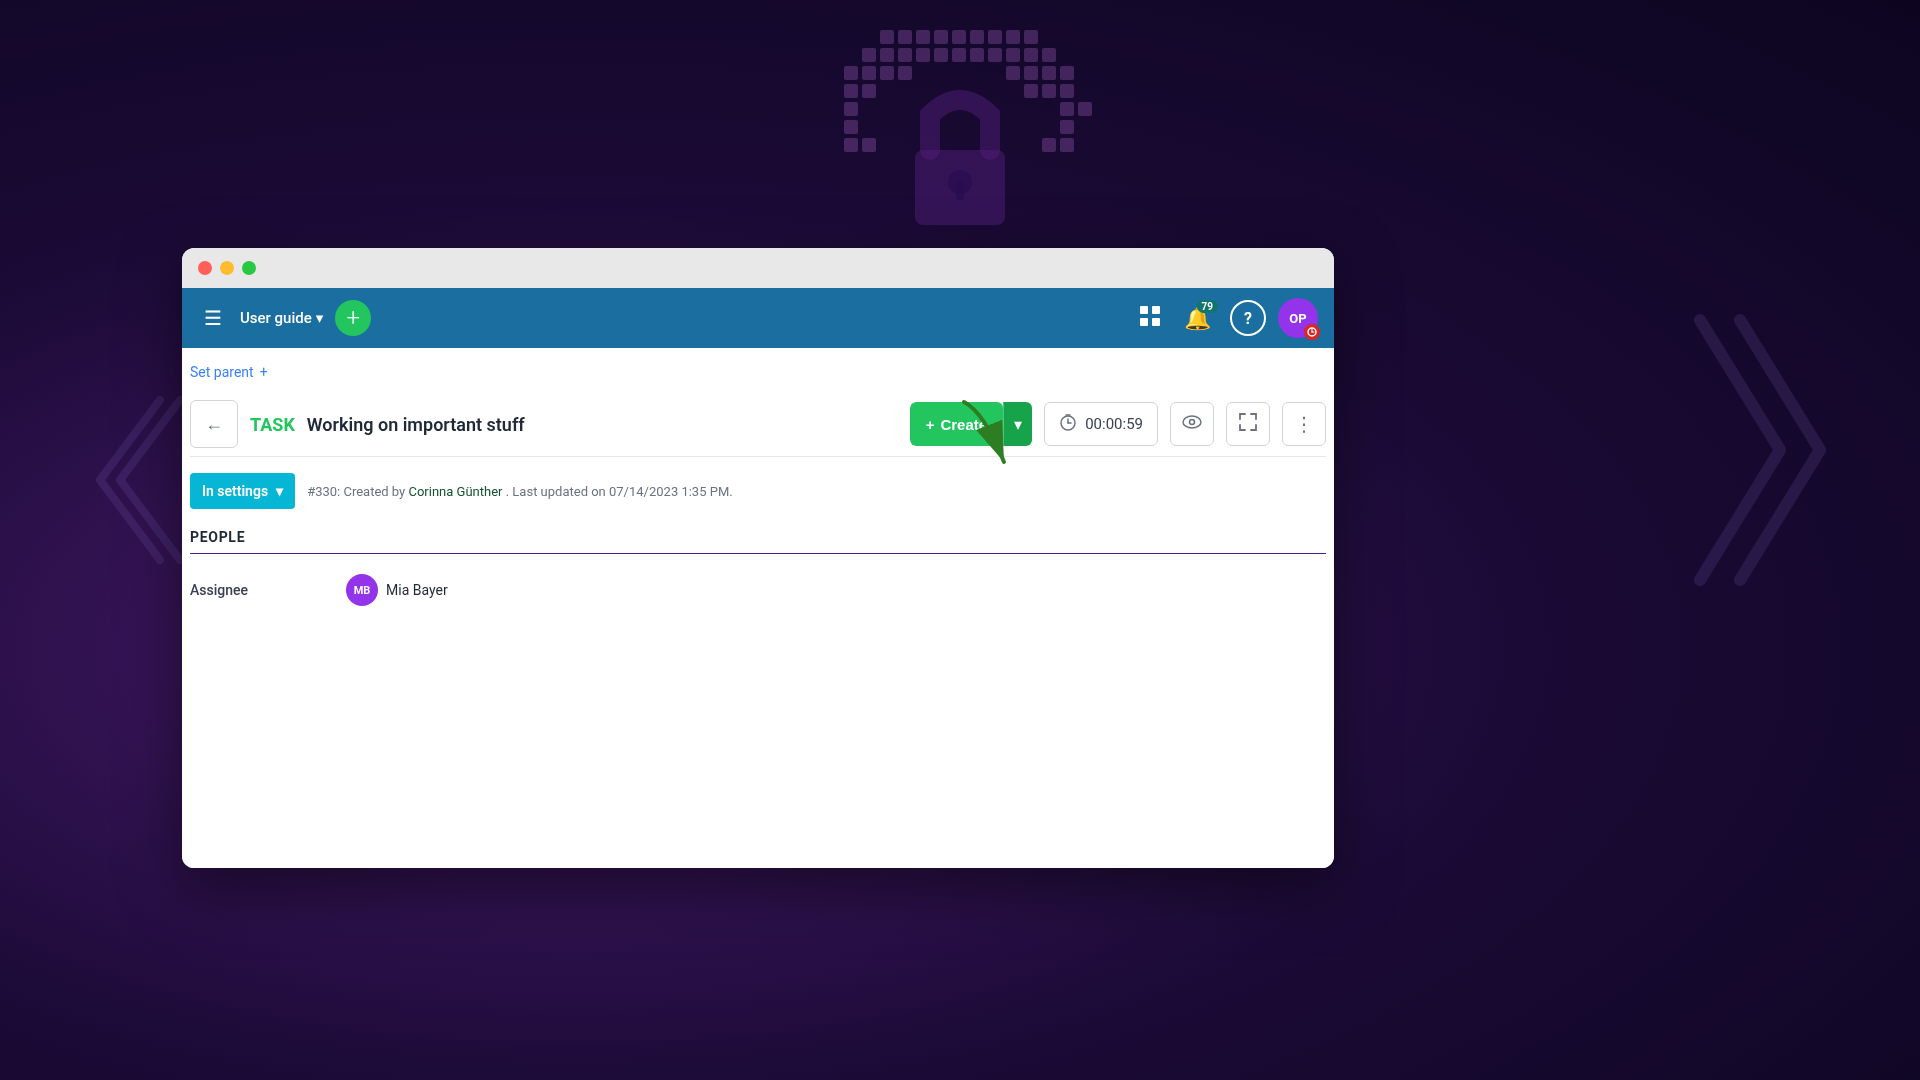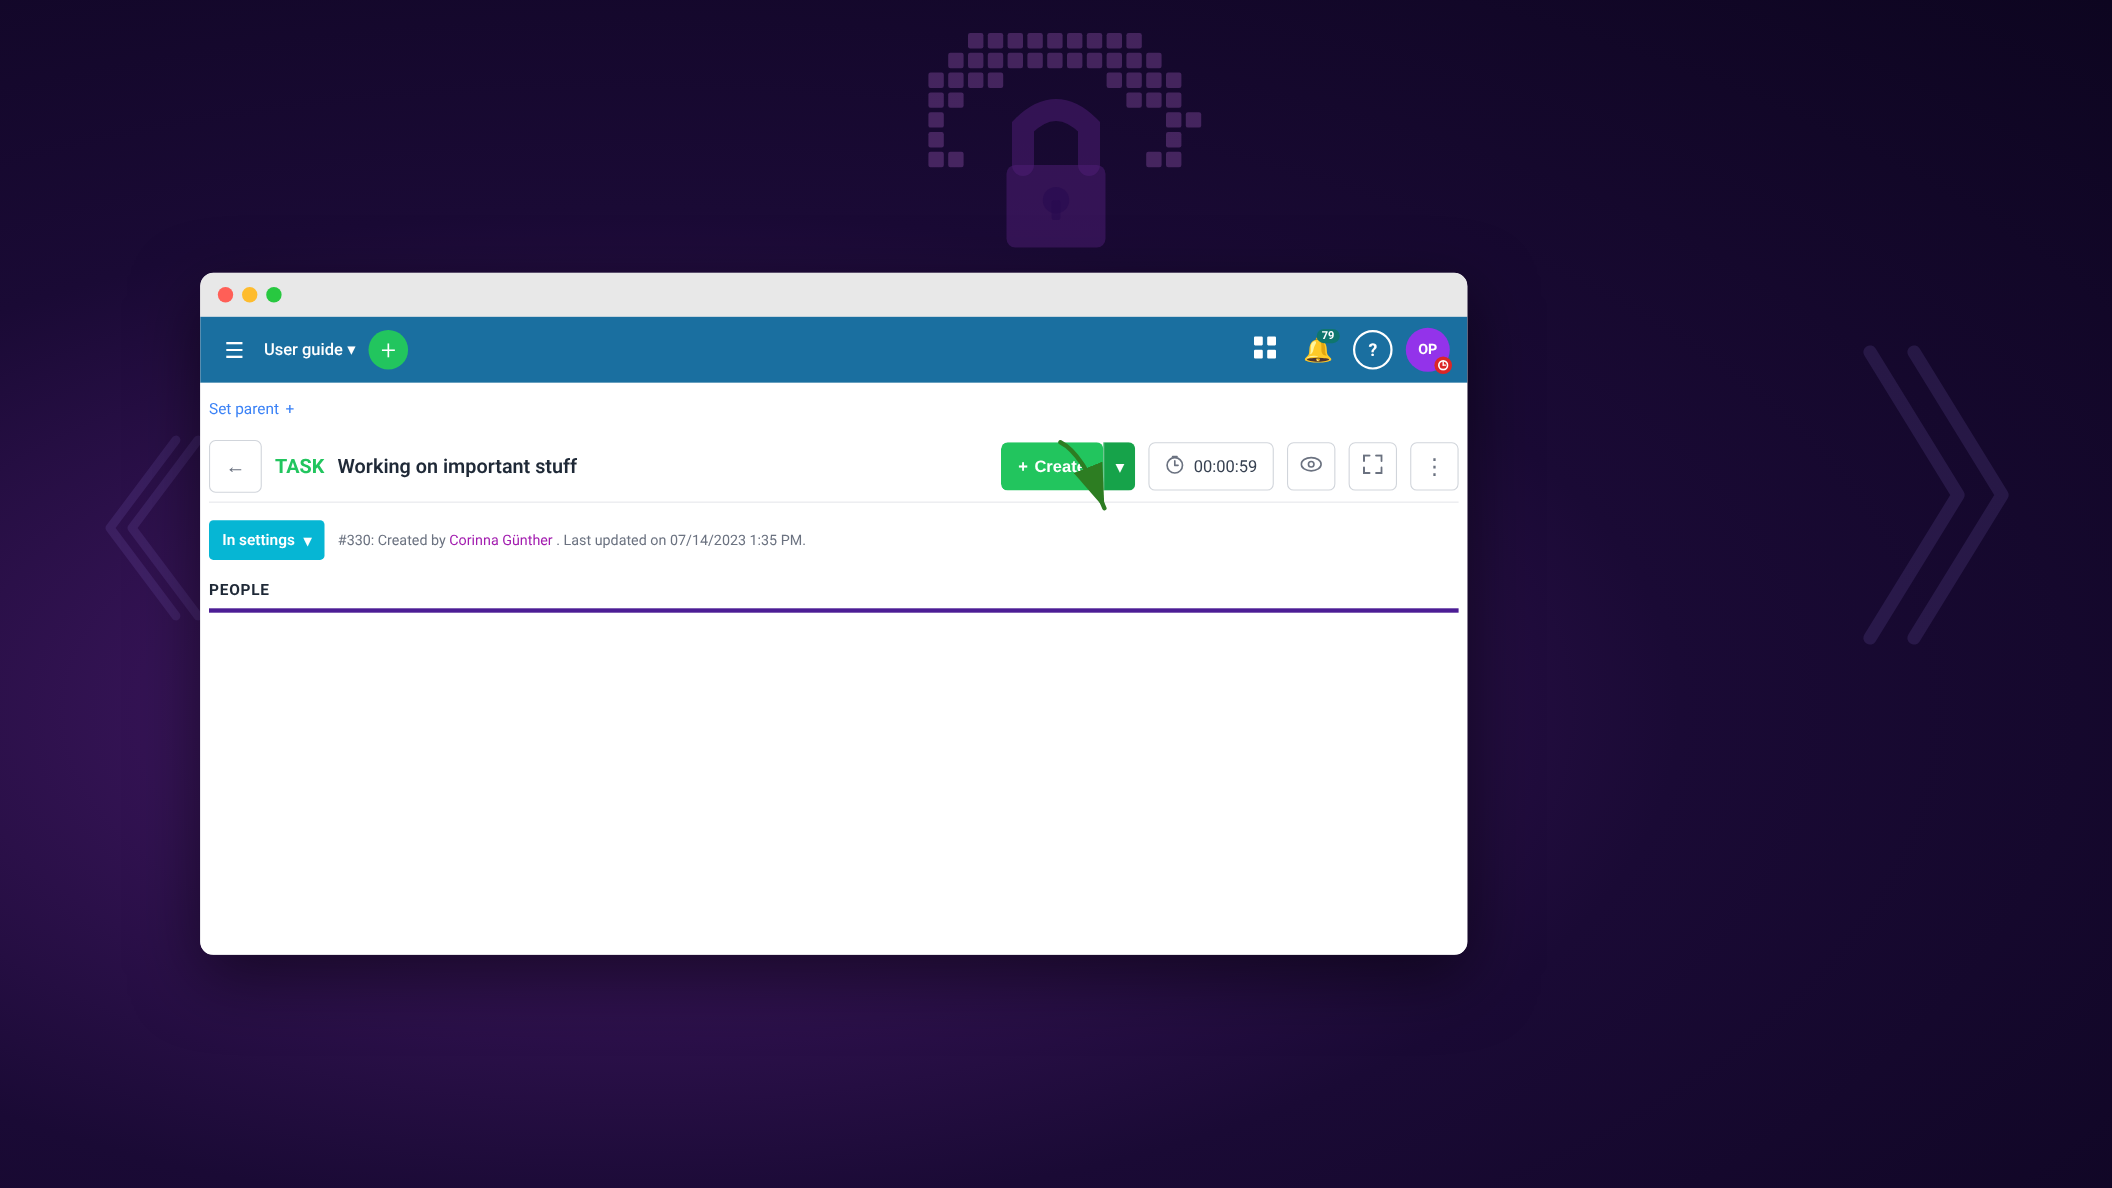"Corinna Günther" .status-meta a { color: #a21caf -> #14532d }
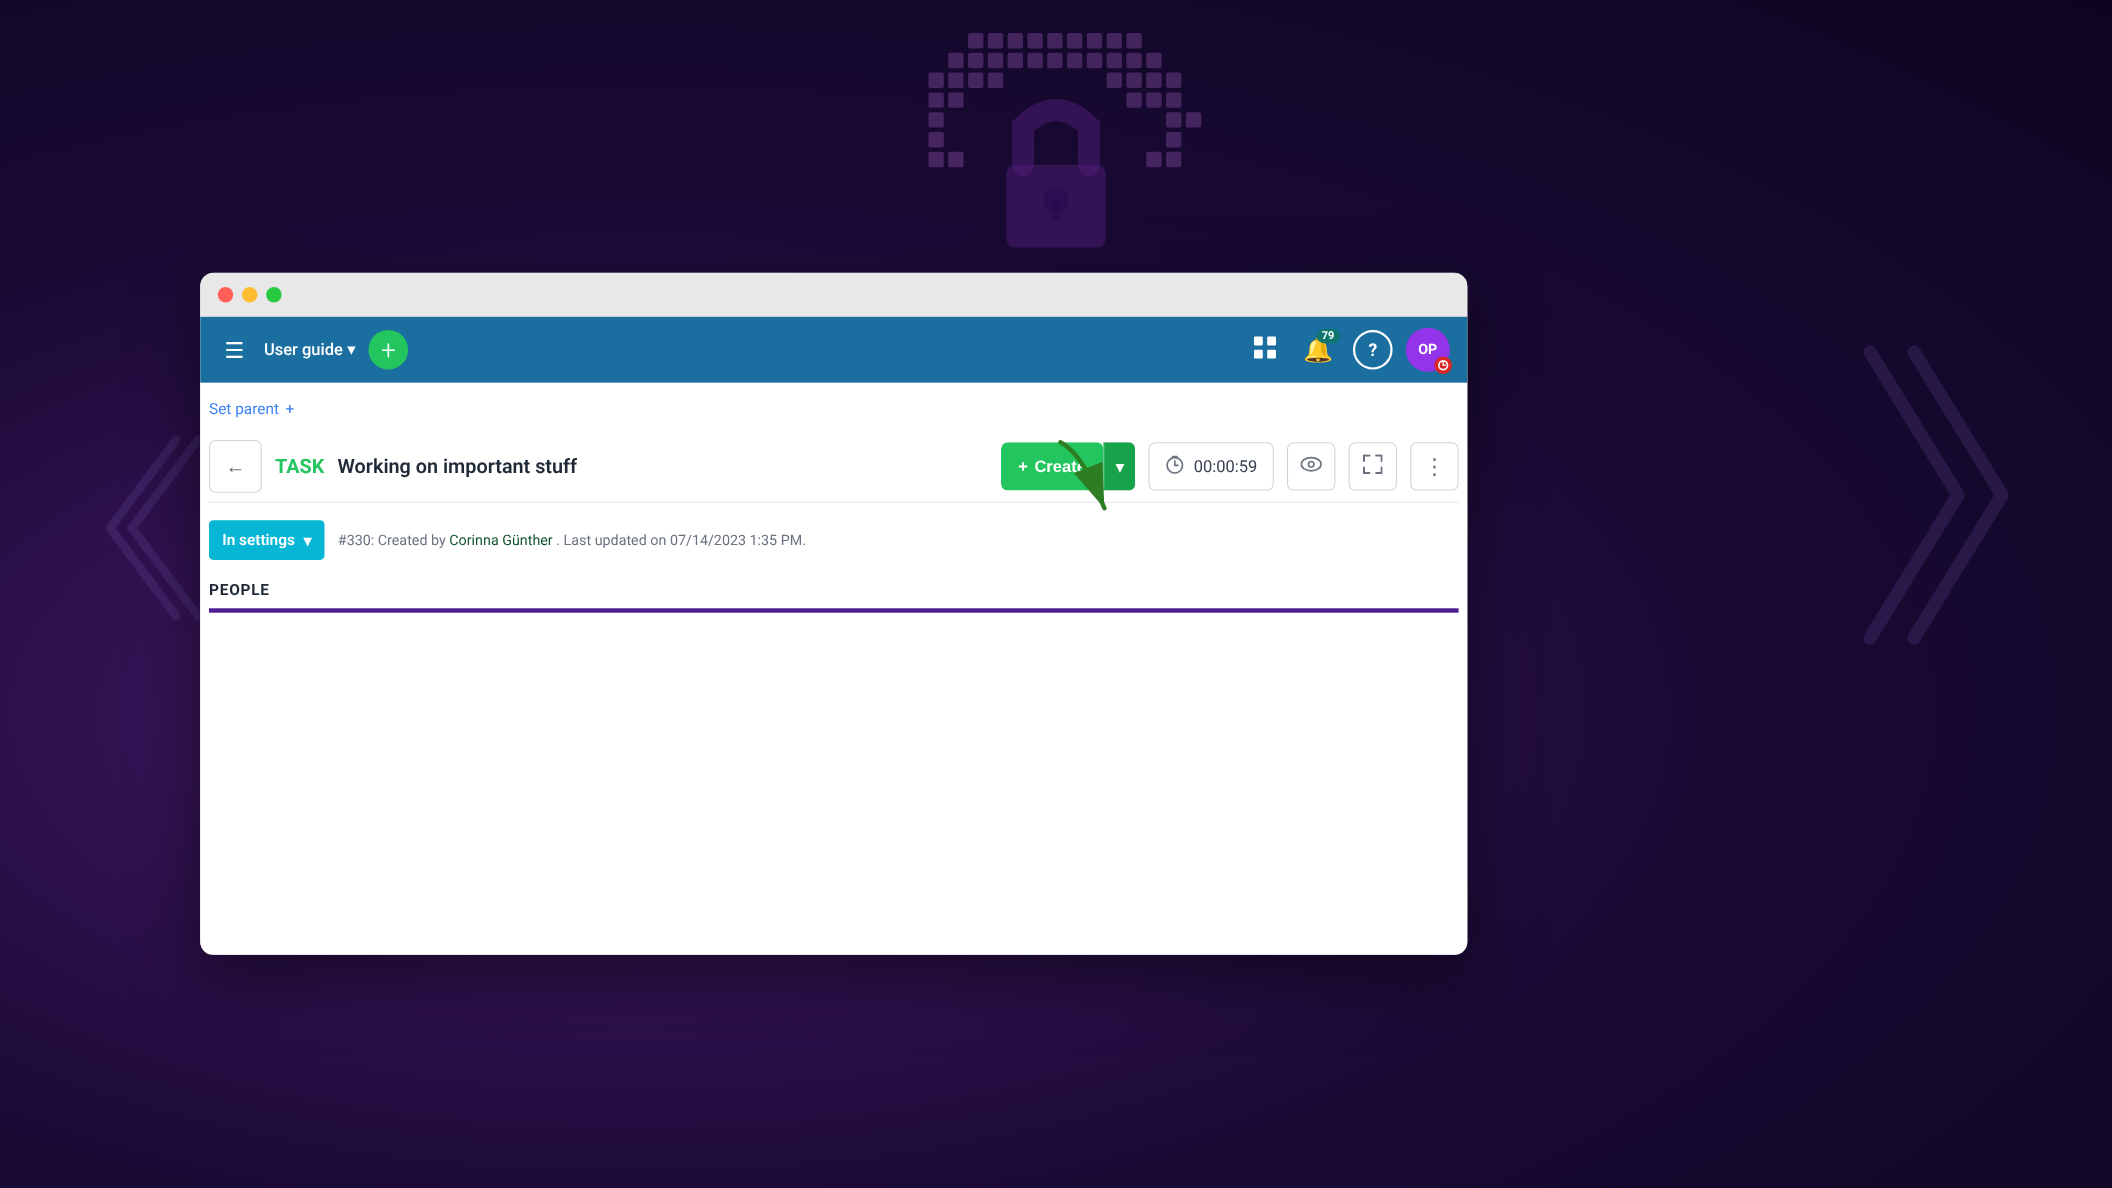"PEOPLE" .section-title { border-bottom: 4px solid #4c1d95 -> 1px solid #4c1d95 }
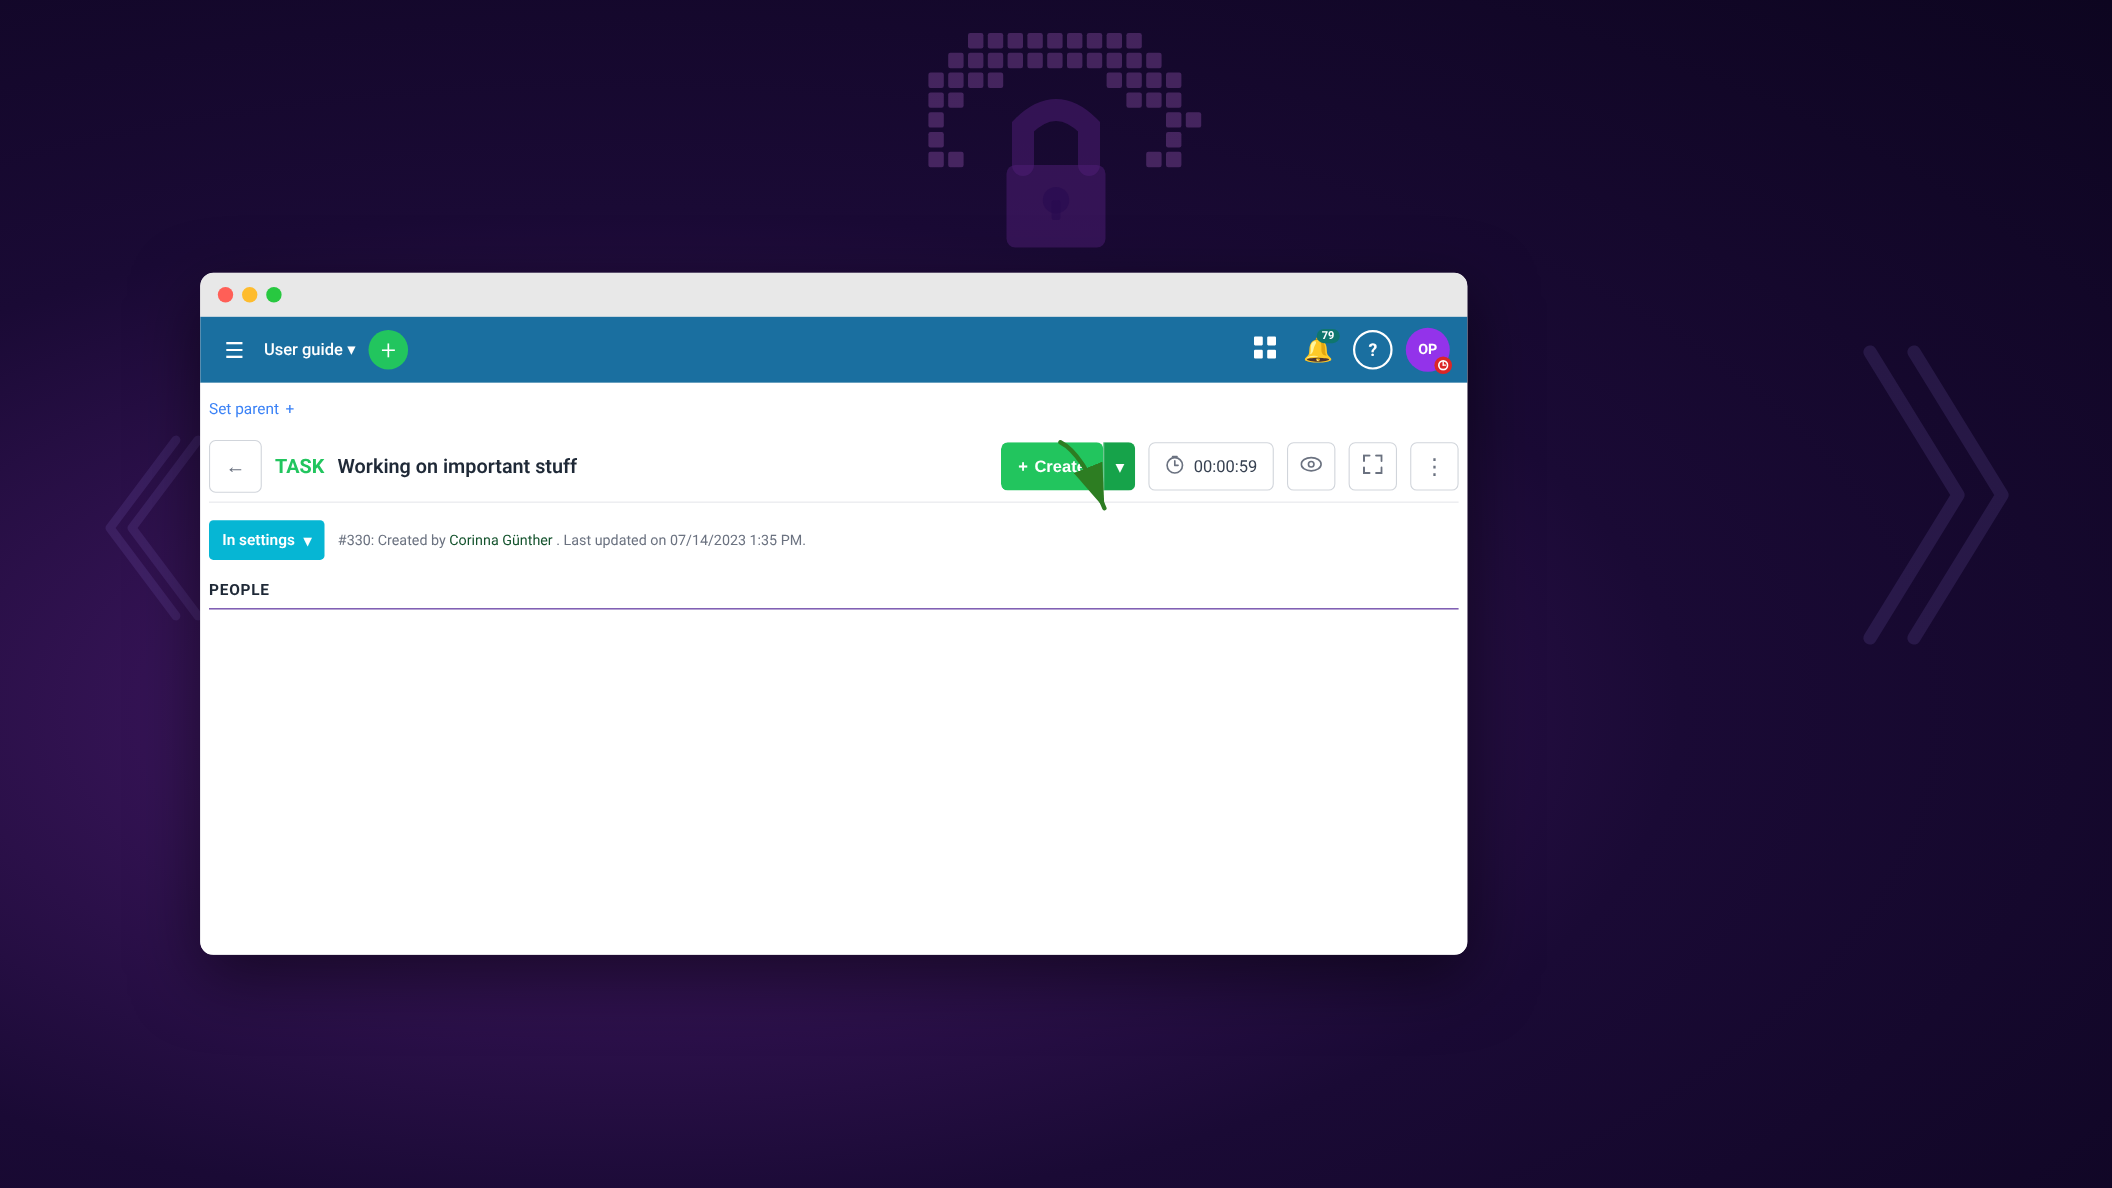"Assignee" div.field-row { html: none -> <div> <div>Assignee</div> <div> <div> <span>MB</span> </div> <span>Mia Bayer</span> </div> </div> }
